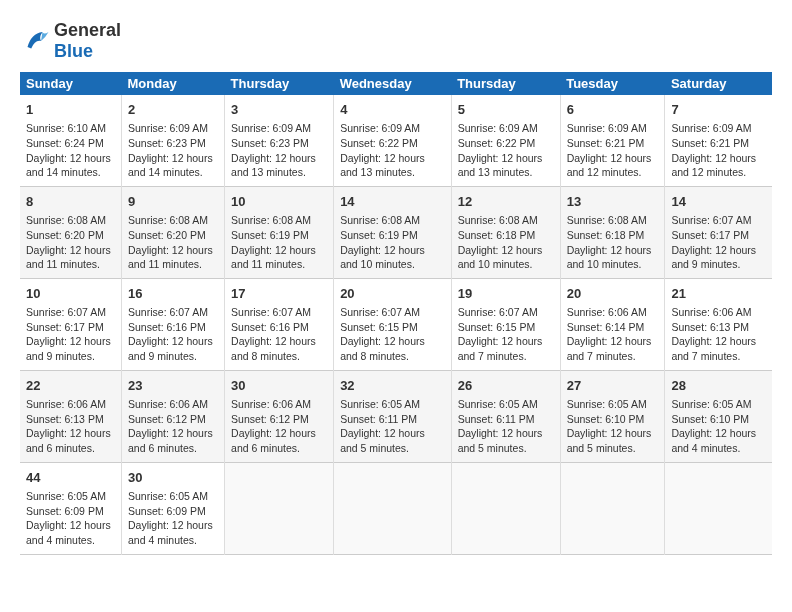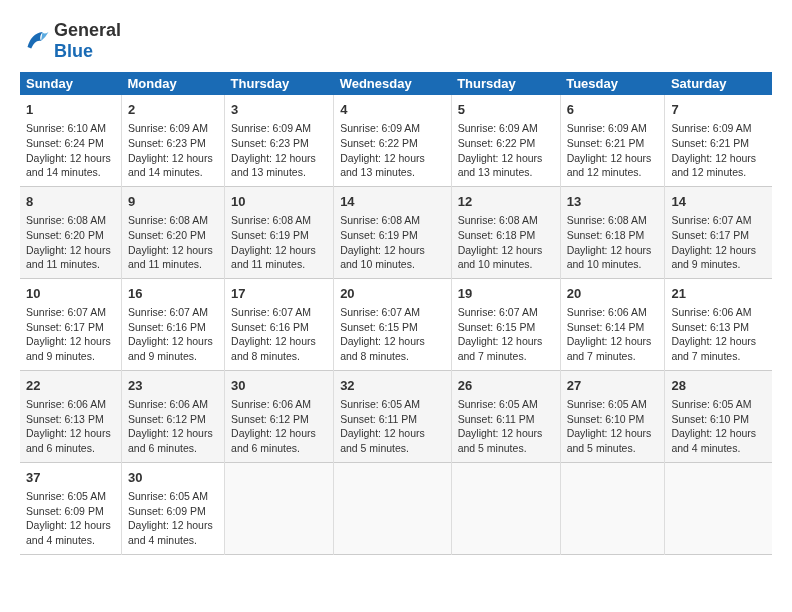"37" span.day-num { text: 37 -> 44 }
